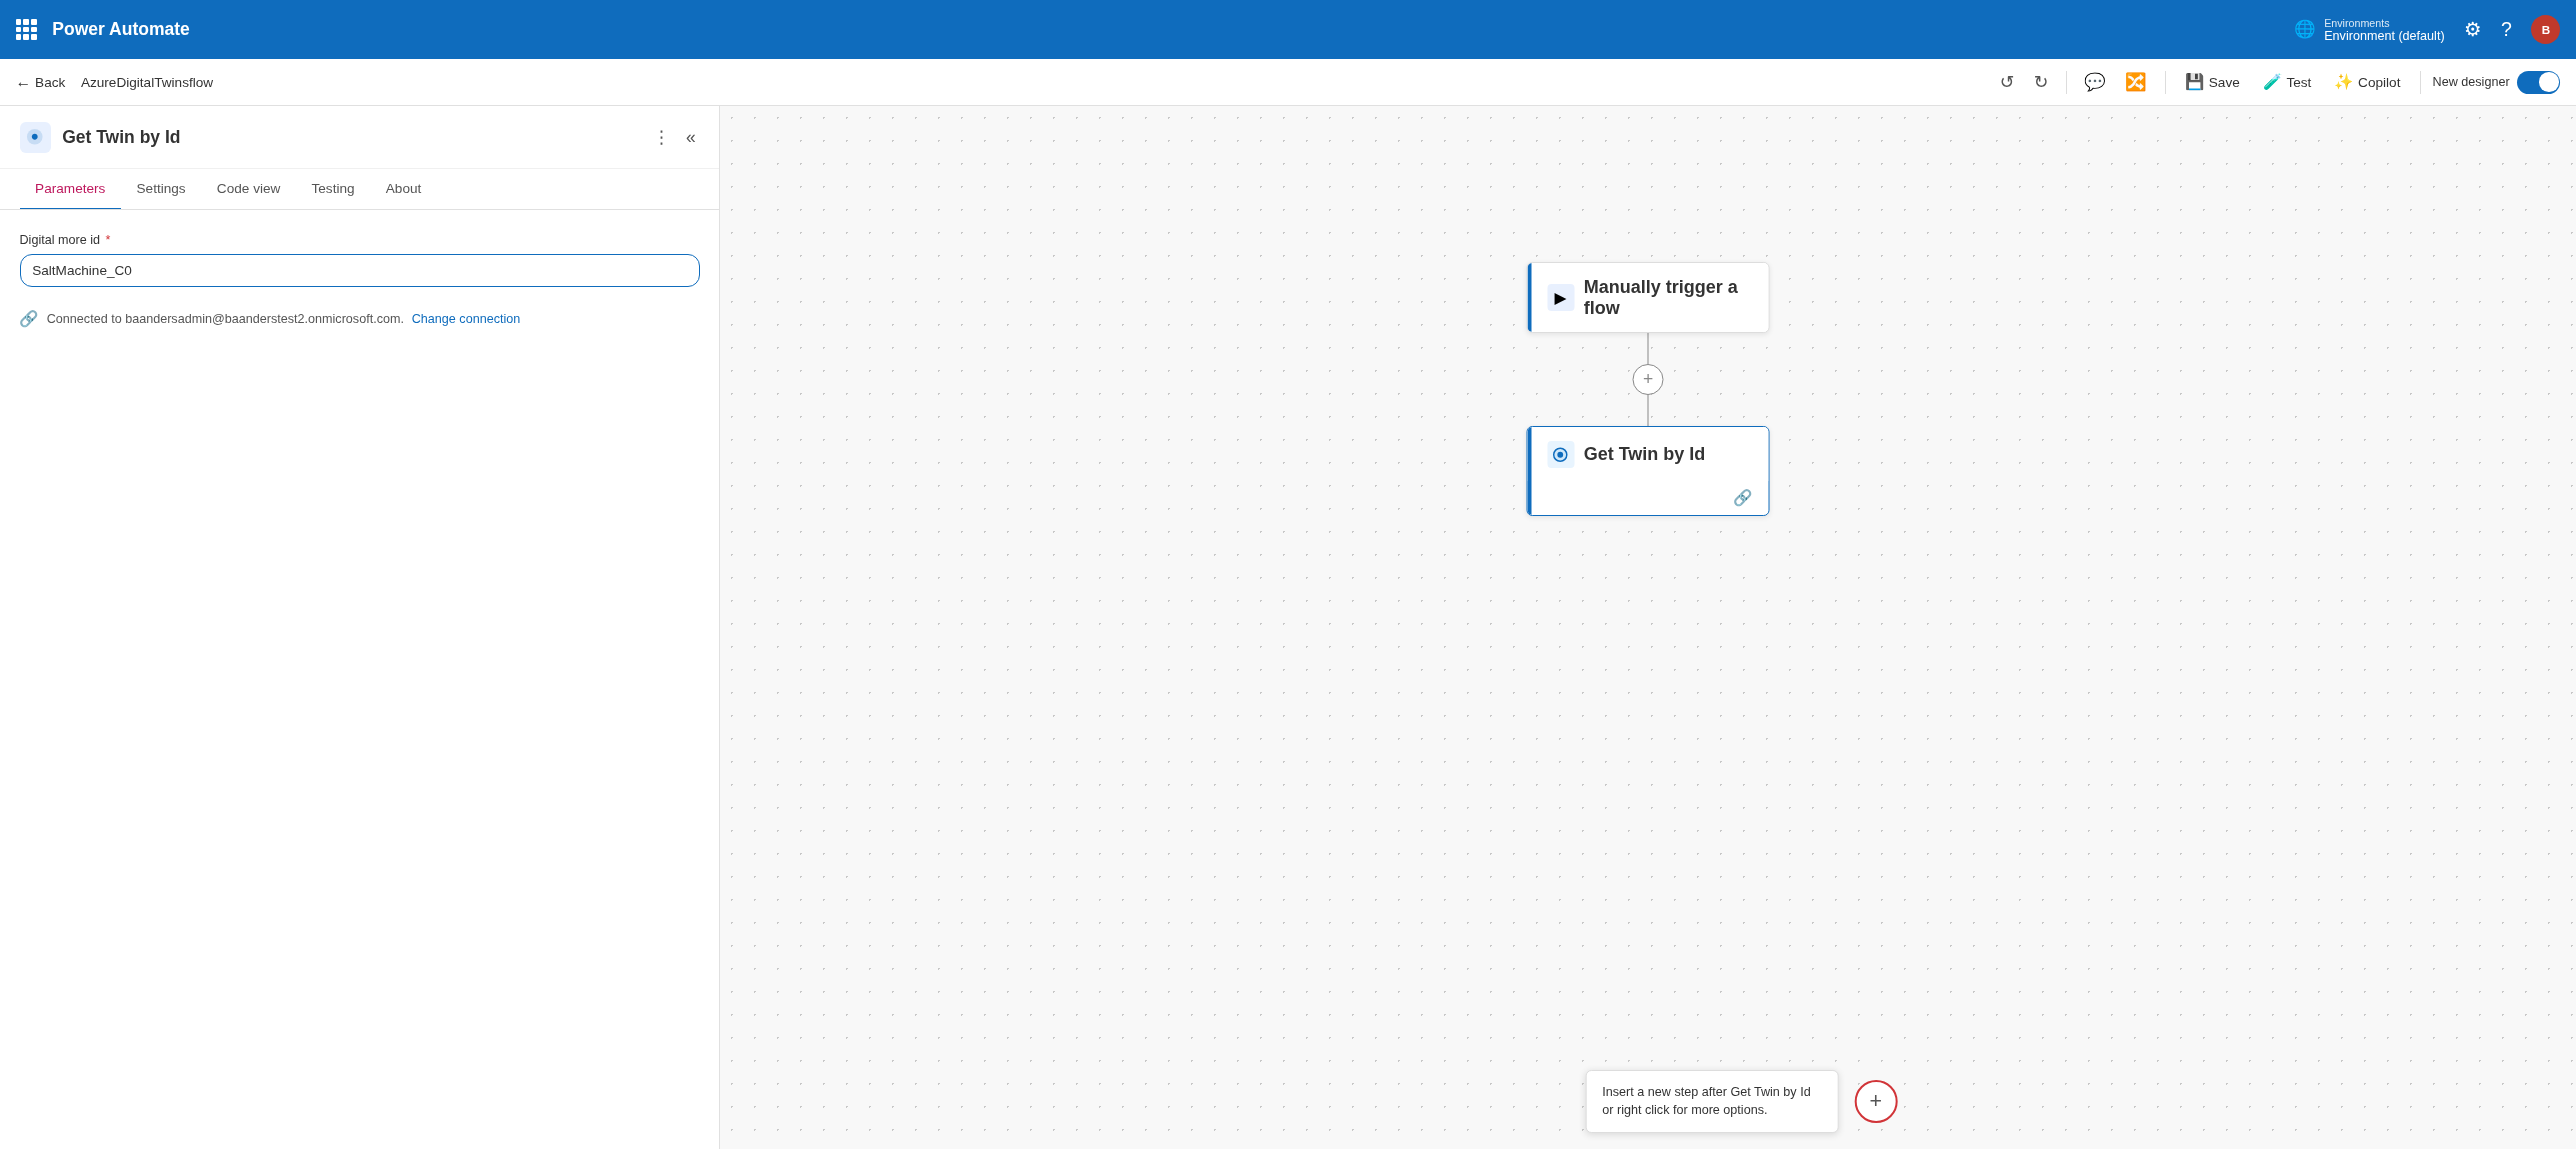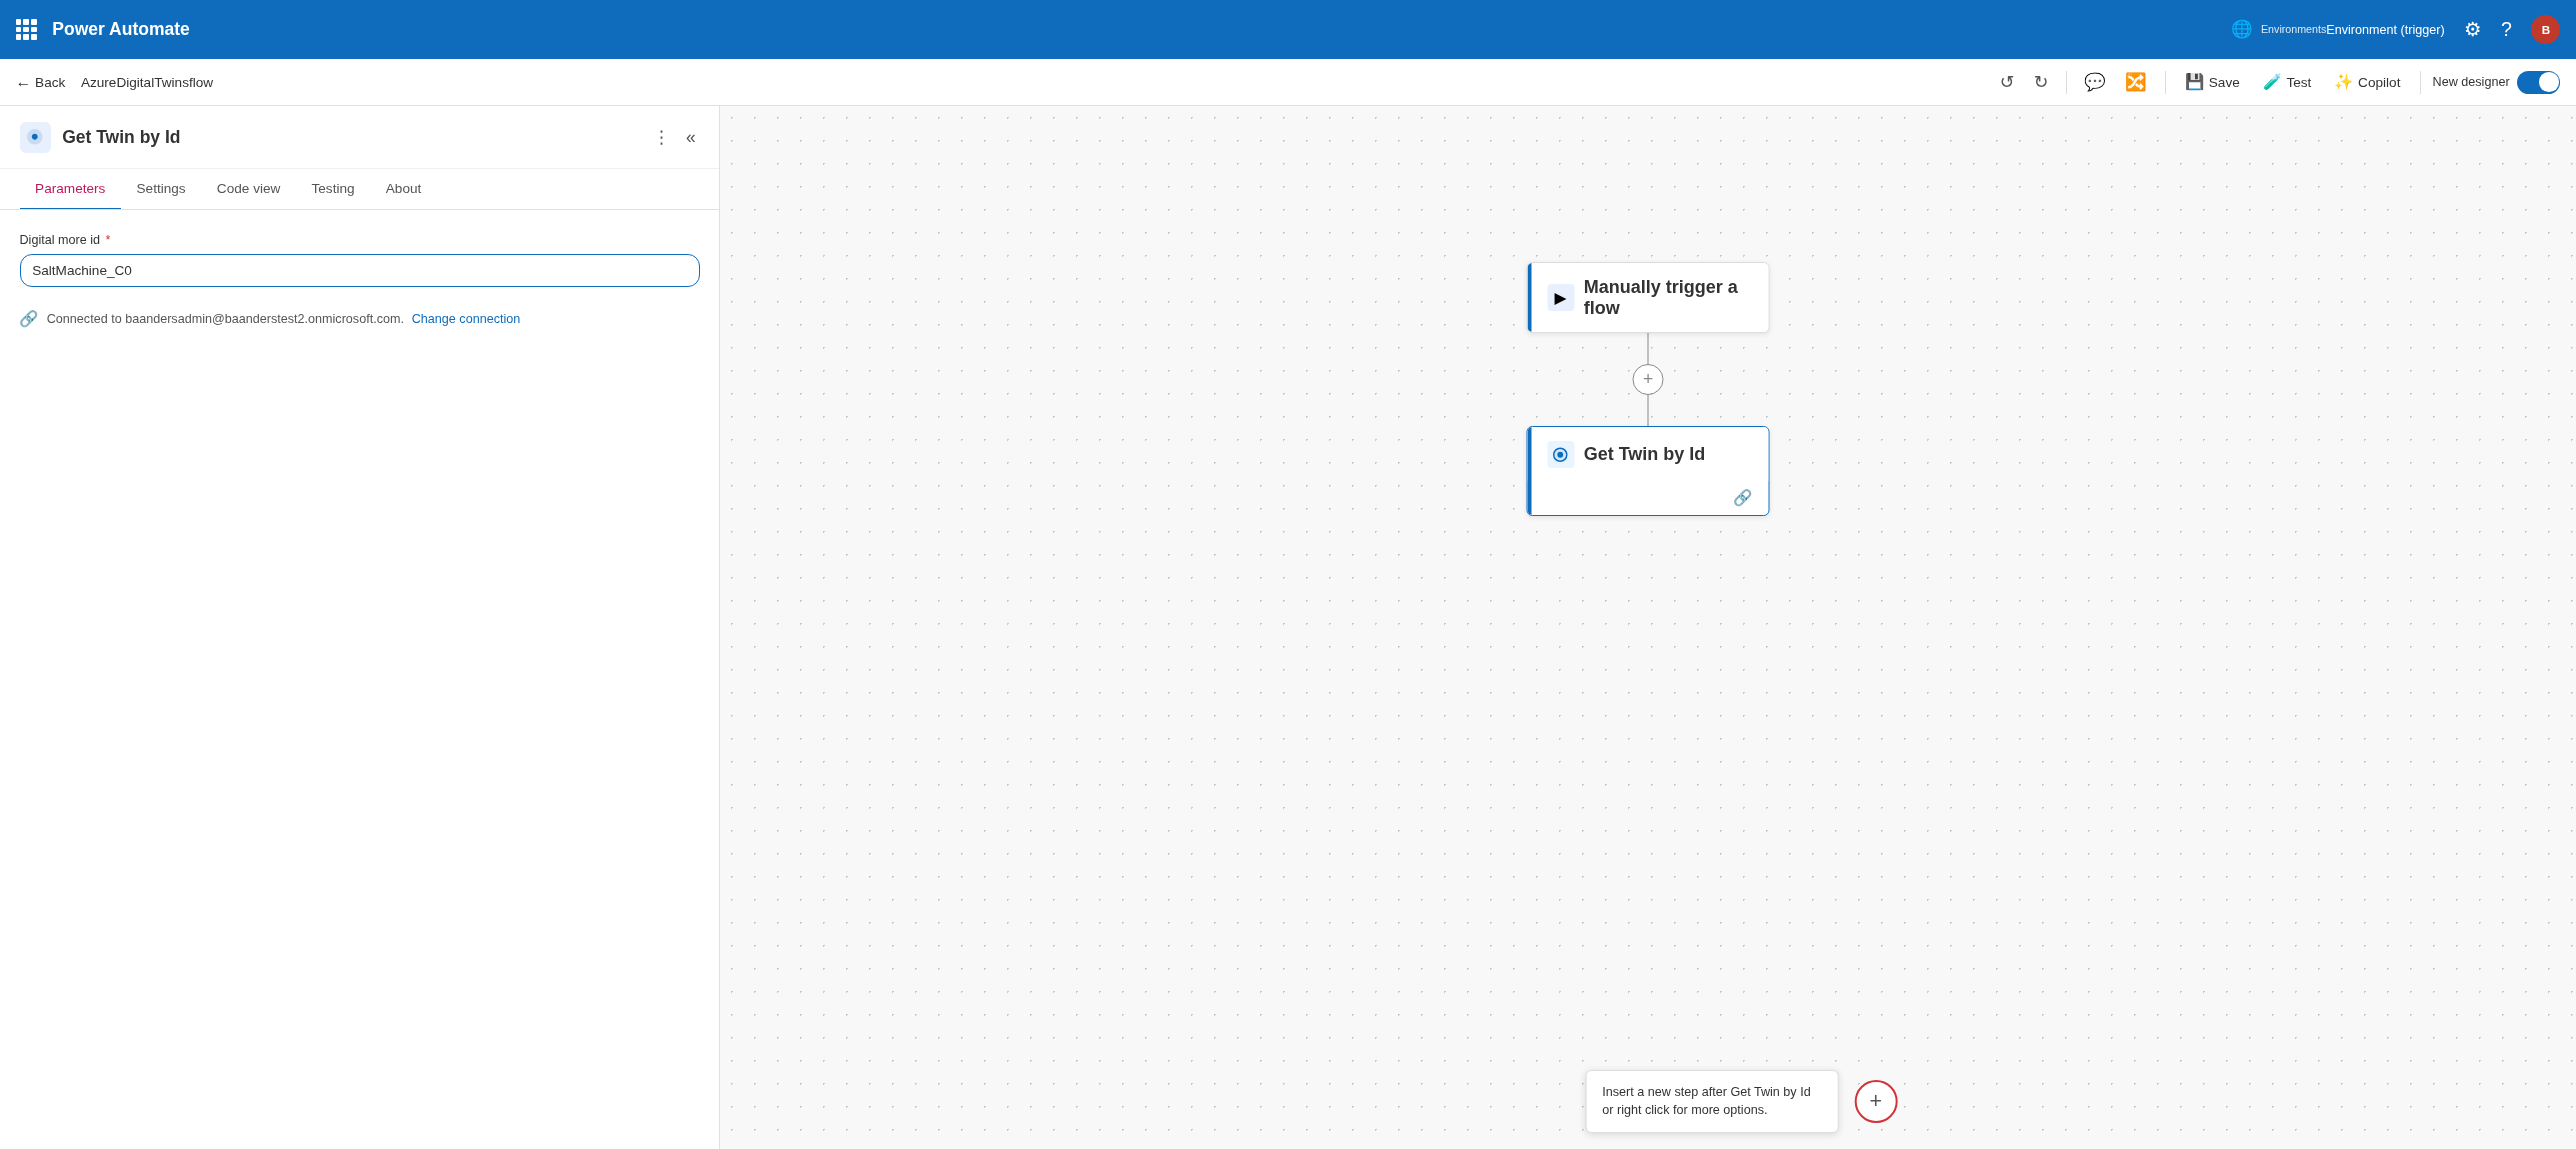"Environments" .env-text { flex-direction: none -> column }
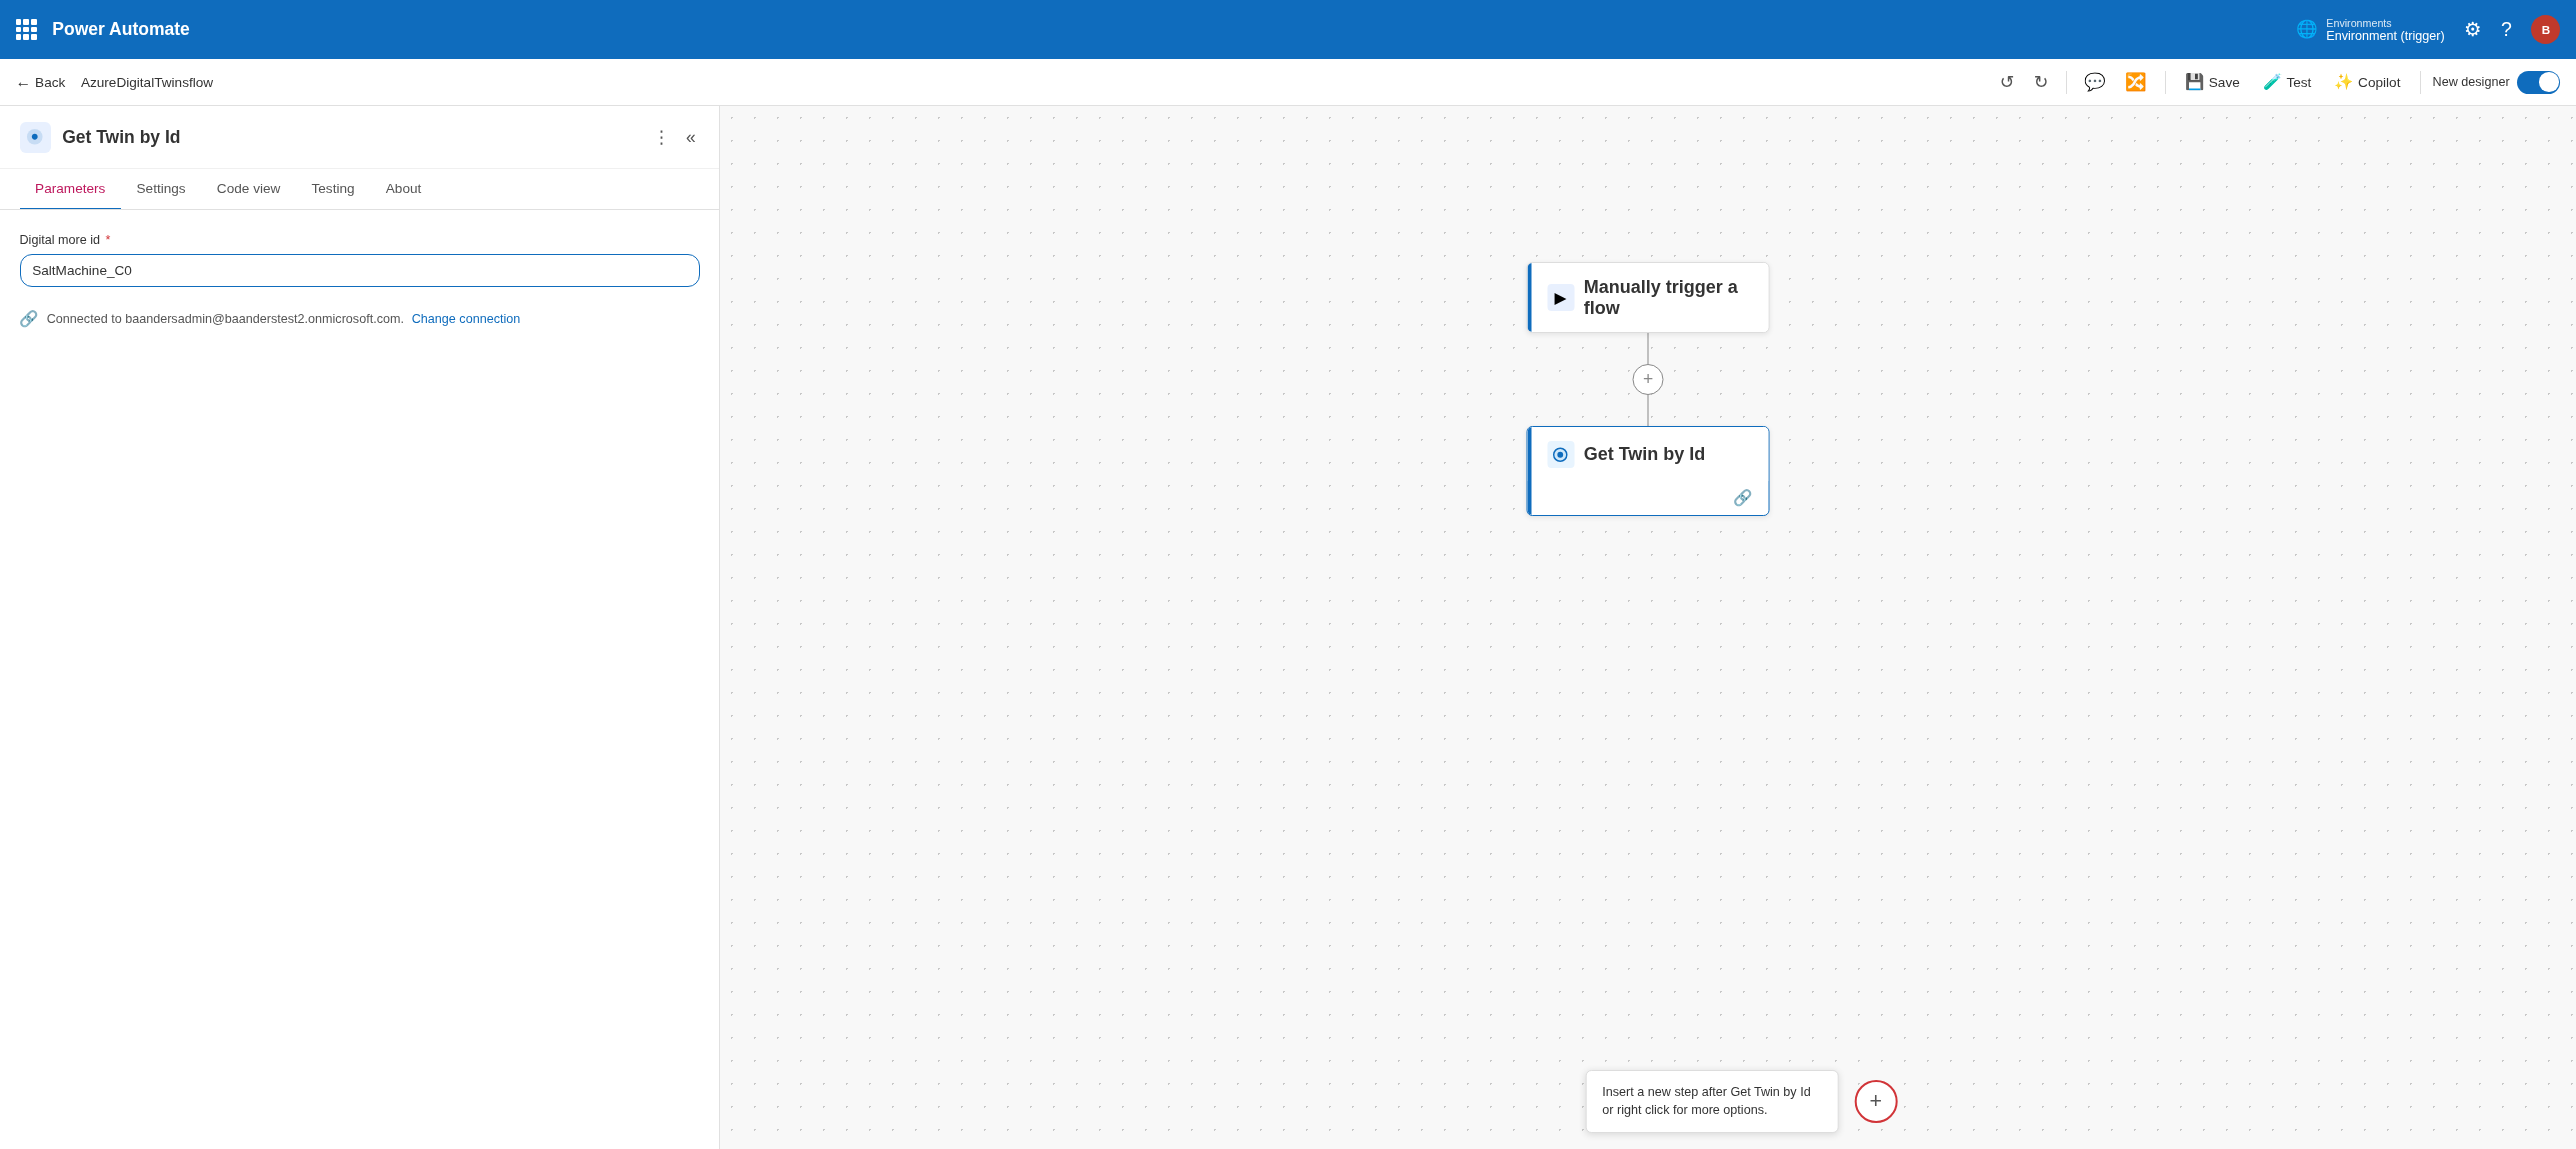"Environment (trigger)" span.env-name { text: trigger -> default }
